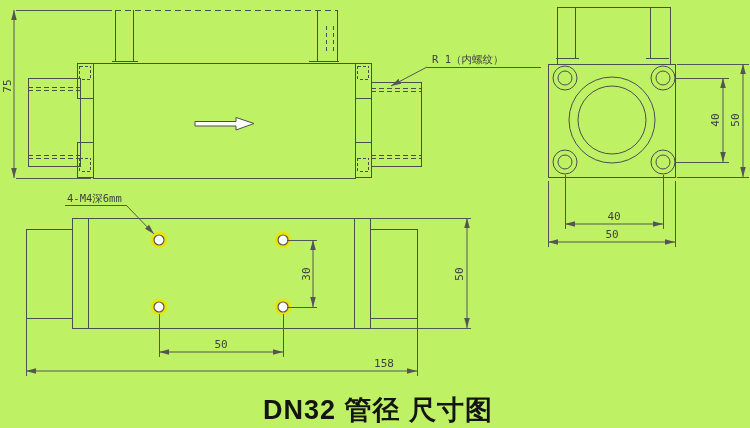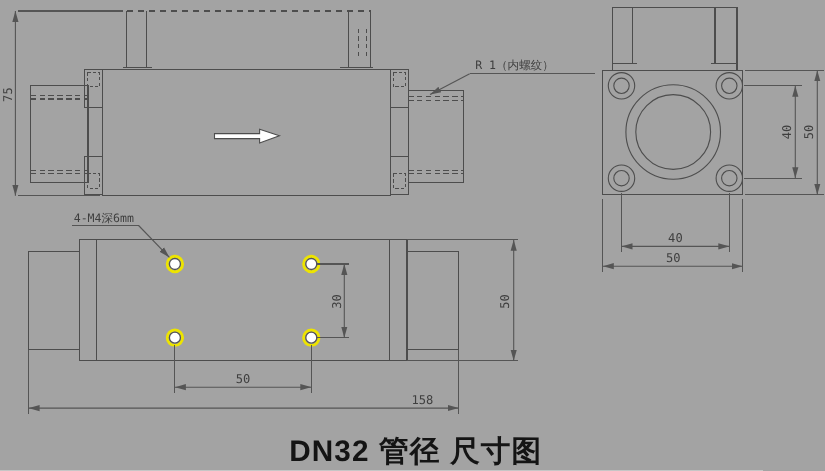"R 1（内螺纹）" .page { background: #a3a3a3 -> #bef264 }
